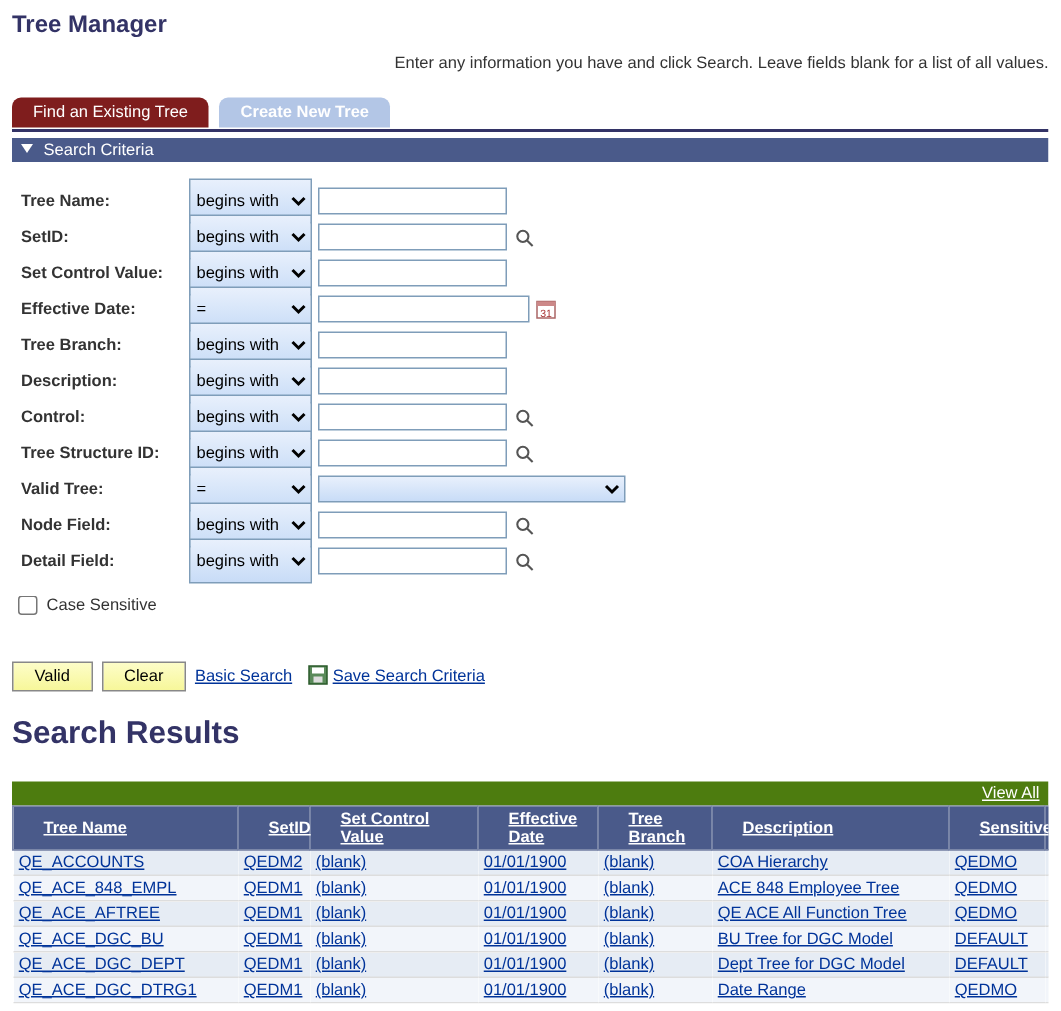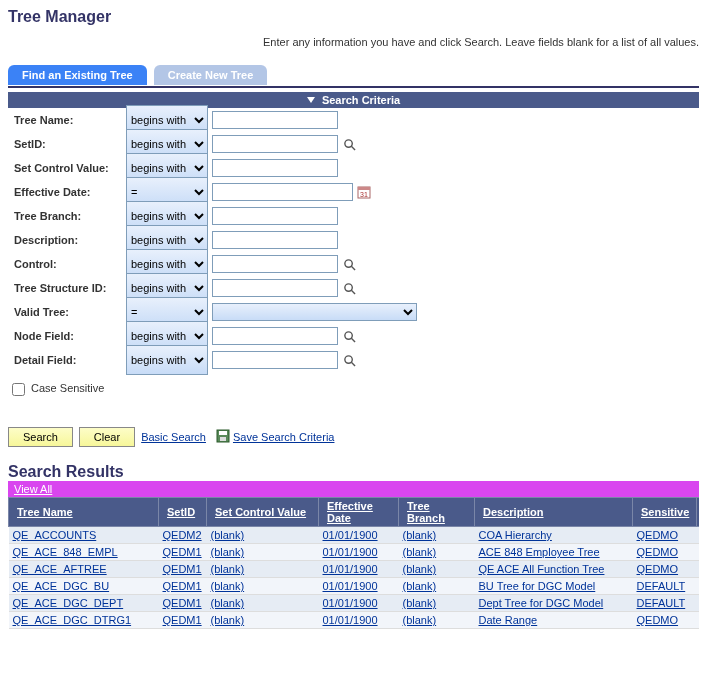"Find an Existing Tree" .tab.active { background: #3b82f6 -> #7f1d1d; font-weight: bold -> normal }
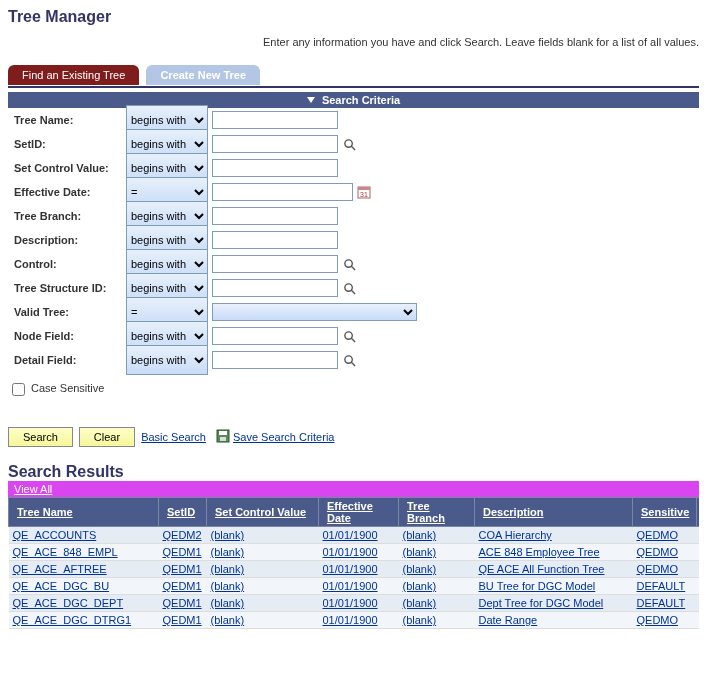"Search Criteria" .section-header { font-weight: bold -> normal; text-align: center -> none }
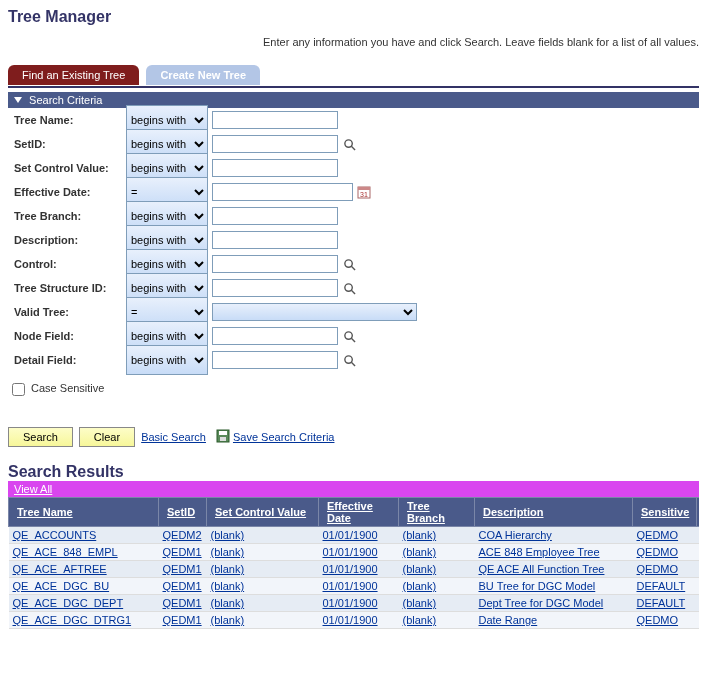"Tree Name:" .criteria { margin: 2px 0 10px 6px -> 16px 0 10px 6px }
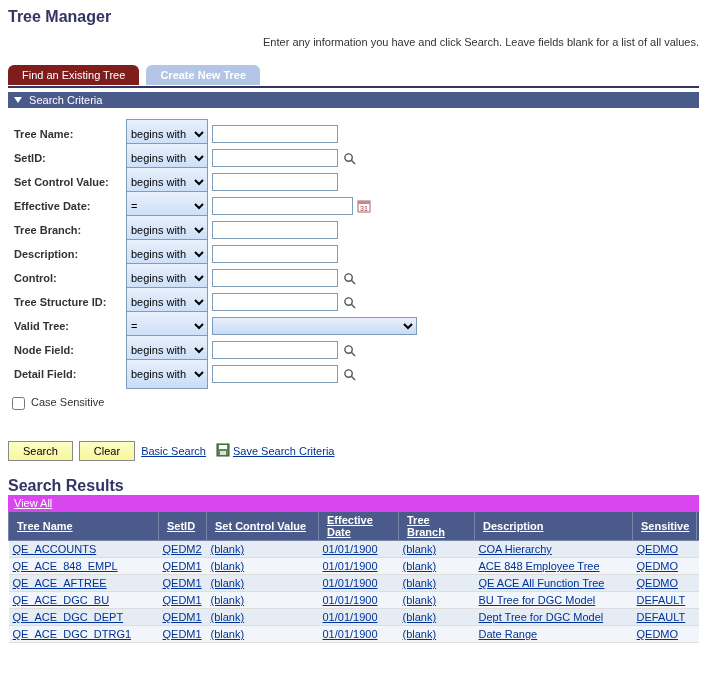"Search" button.btn { text: Search -> Valid }
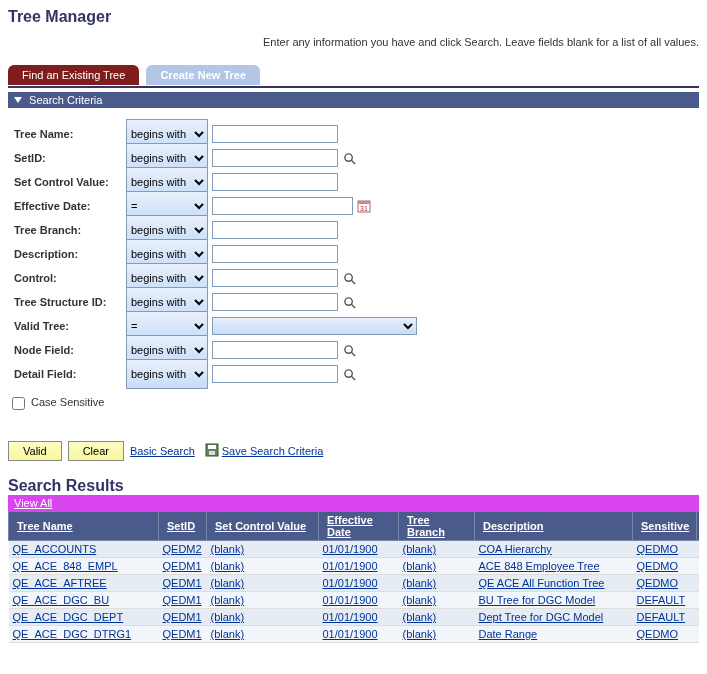"Search Results" .results-title { font-size: 16px -> 21px; margin-bottom: 0 -> 20px }
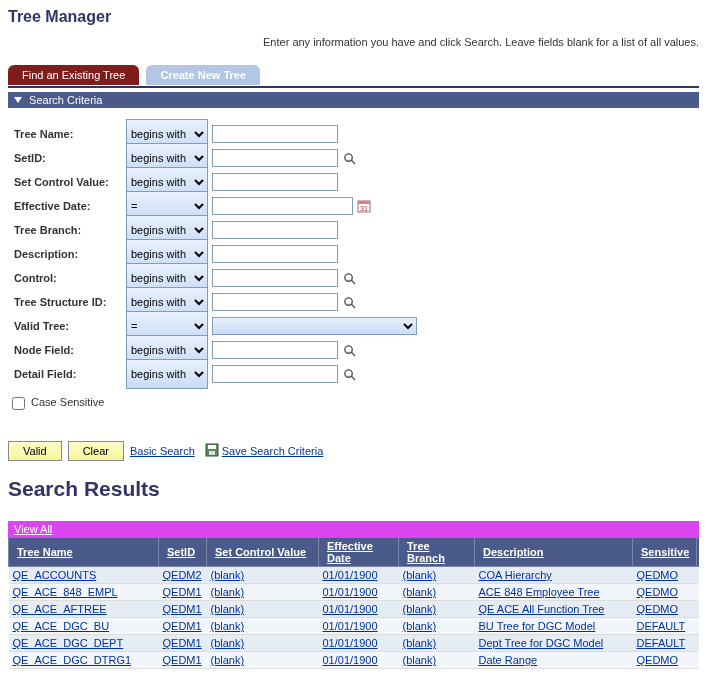"View All" .nav-bar { background: #d946ef -> #4d7c0f; justify-content: flex-start -> flex-end }
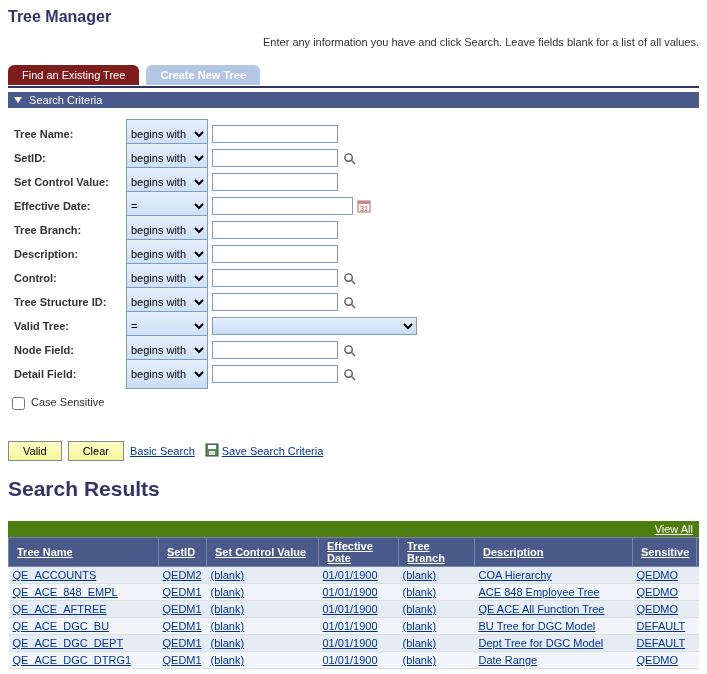"Tree Name" table.results th { padding: 2px 8px -> 2px 20px }
